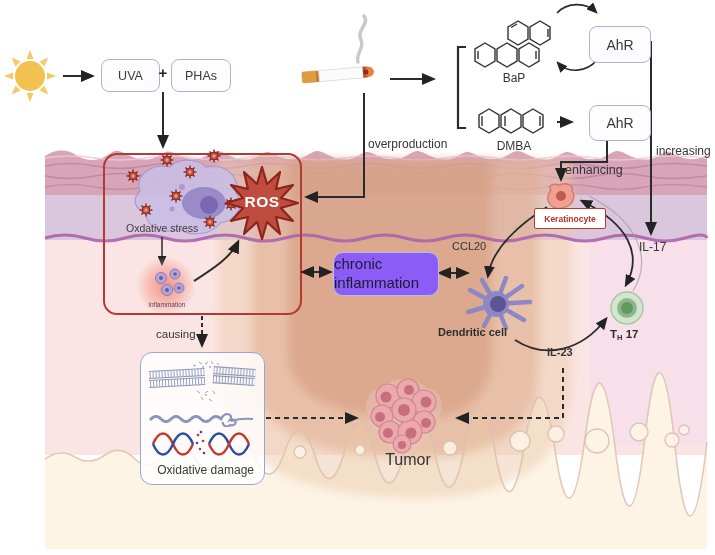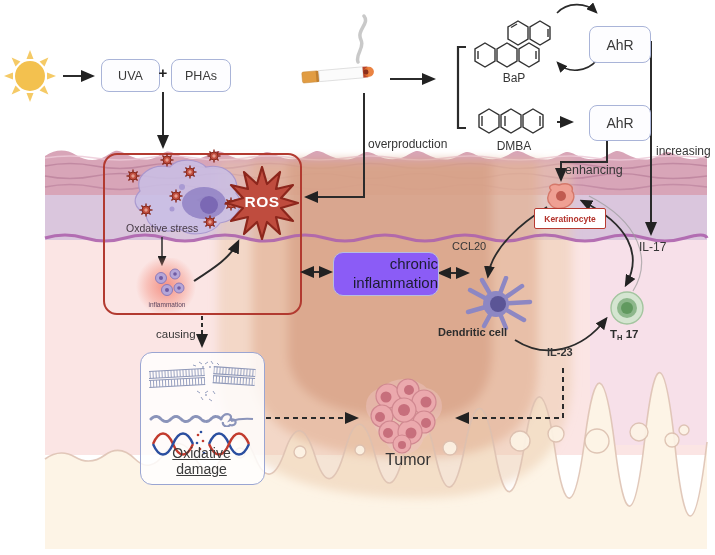"BaP" .center { text-align: right -> left }
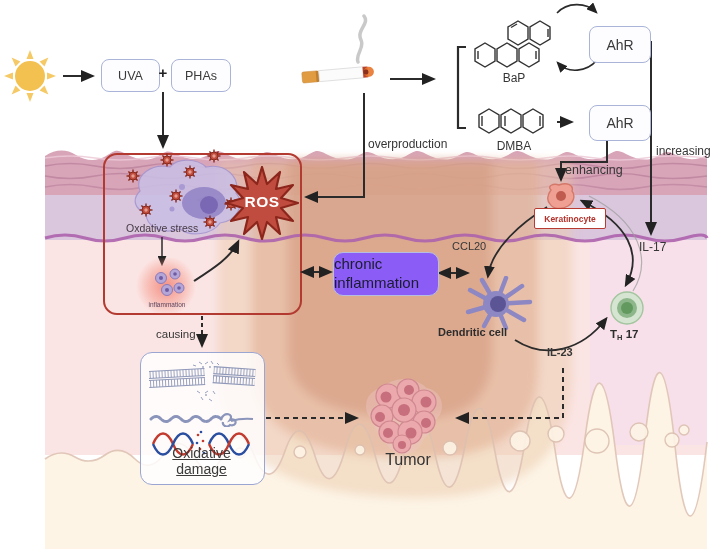"Oxidative damage" #dmg-label { font-size: 14px -> 12px; text-align: center -> right; text-decoration: underline -> none }
